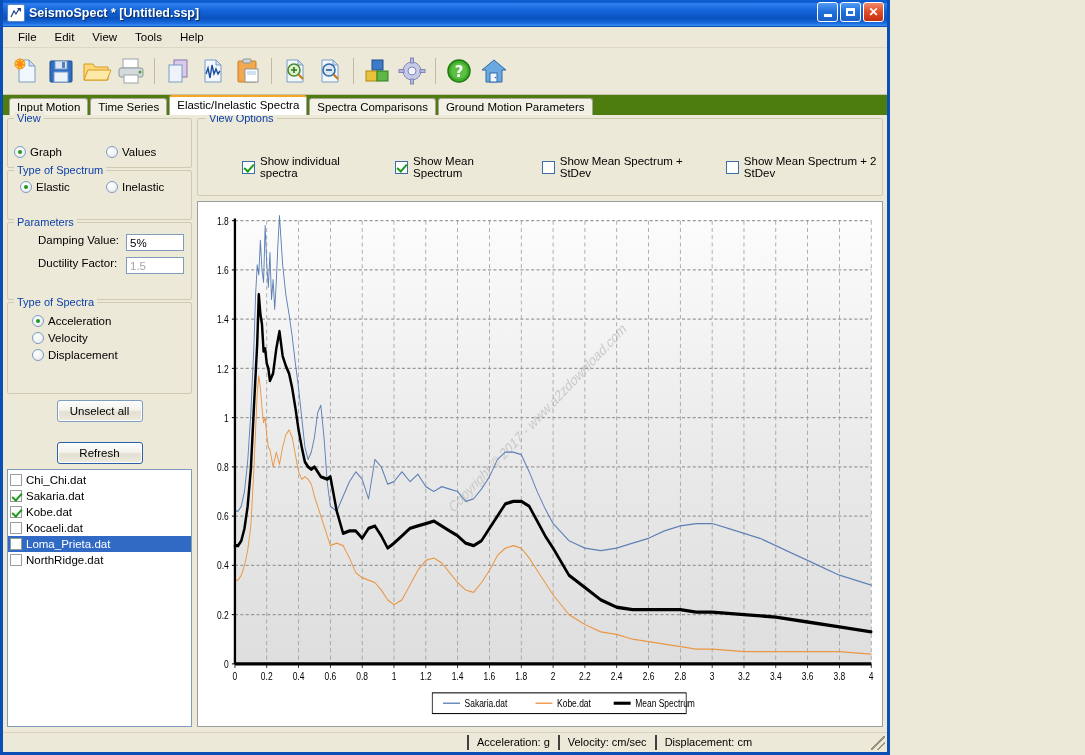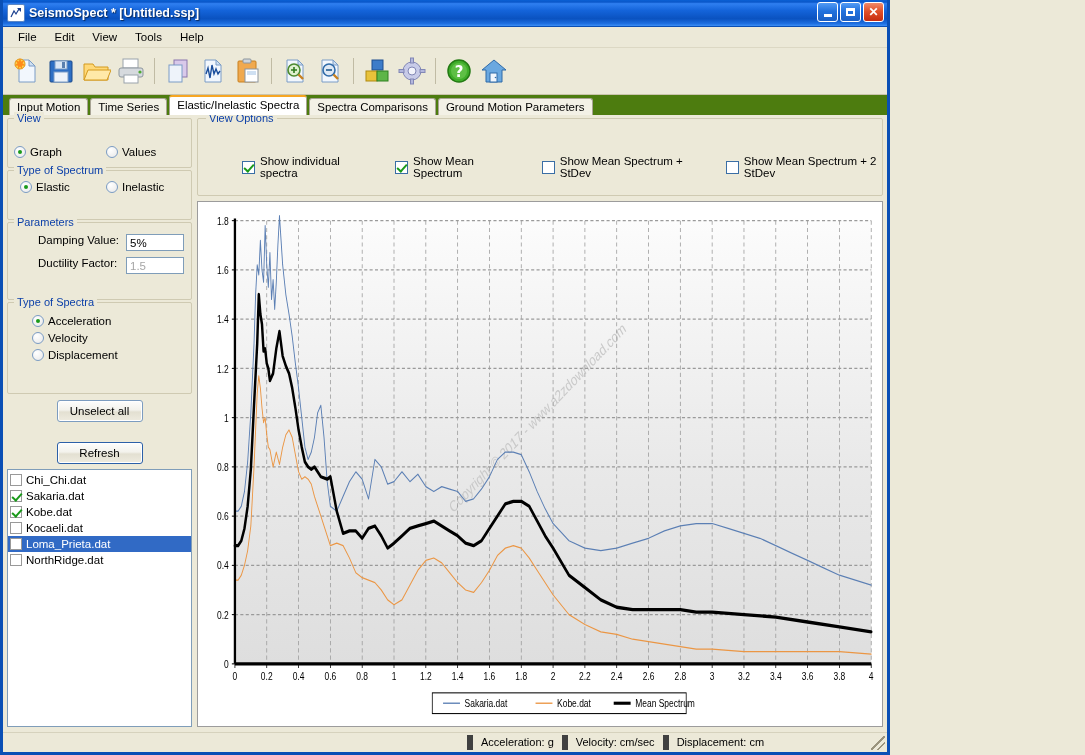"Acceleration: g" .sbcell { border-left: 6px solid #404040 -> 2px solid #404040 }
